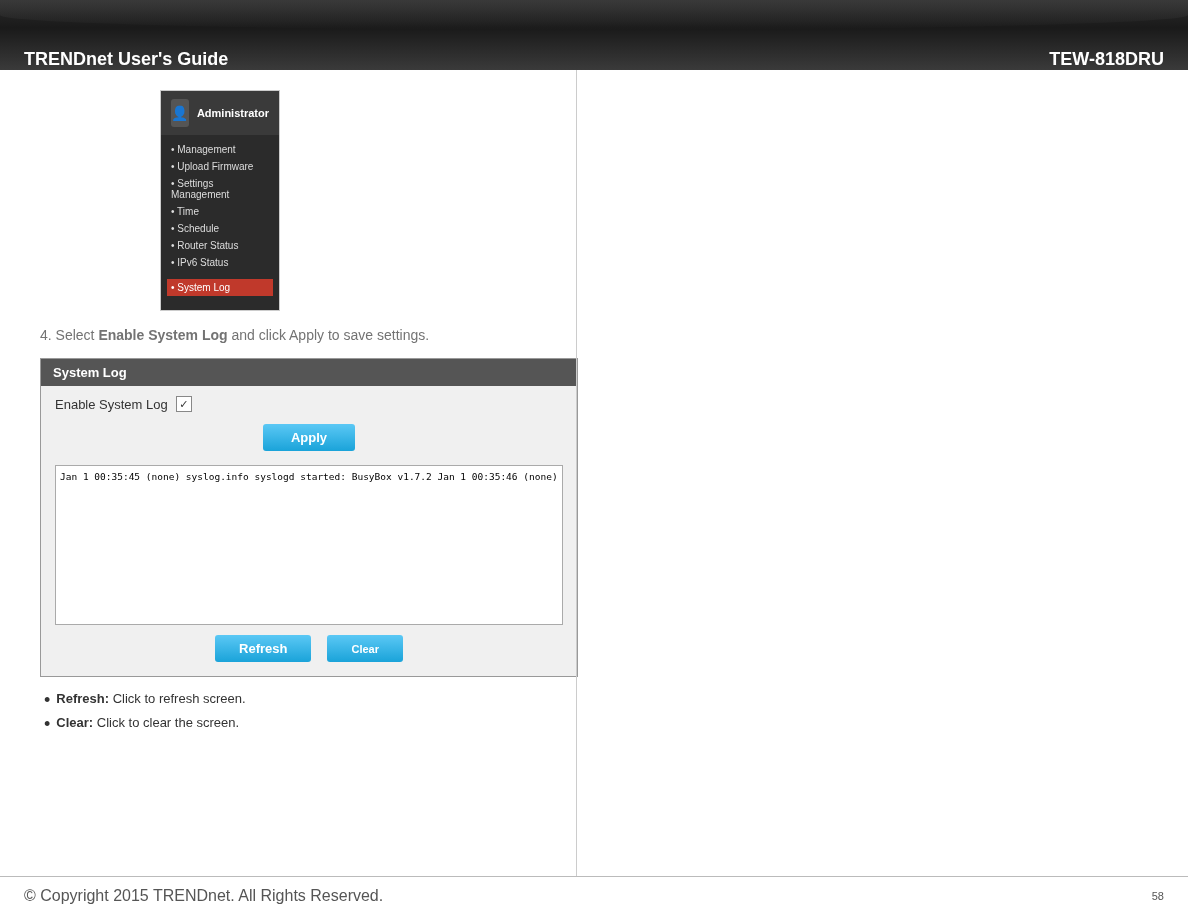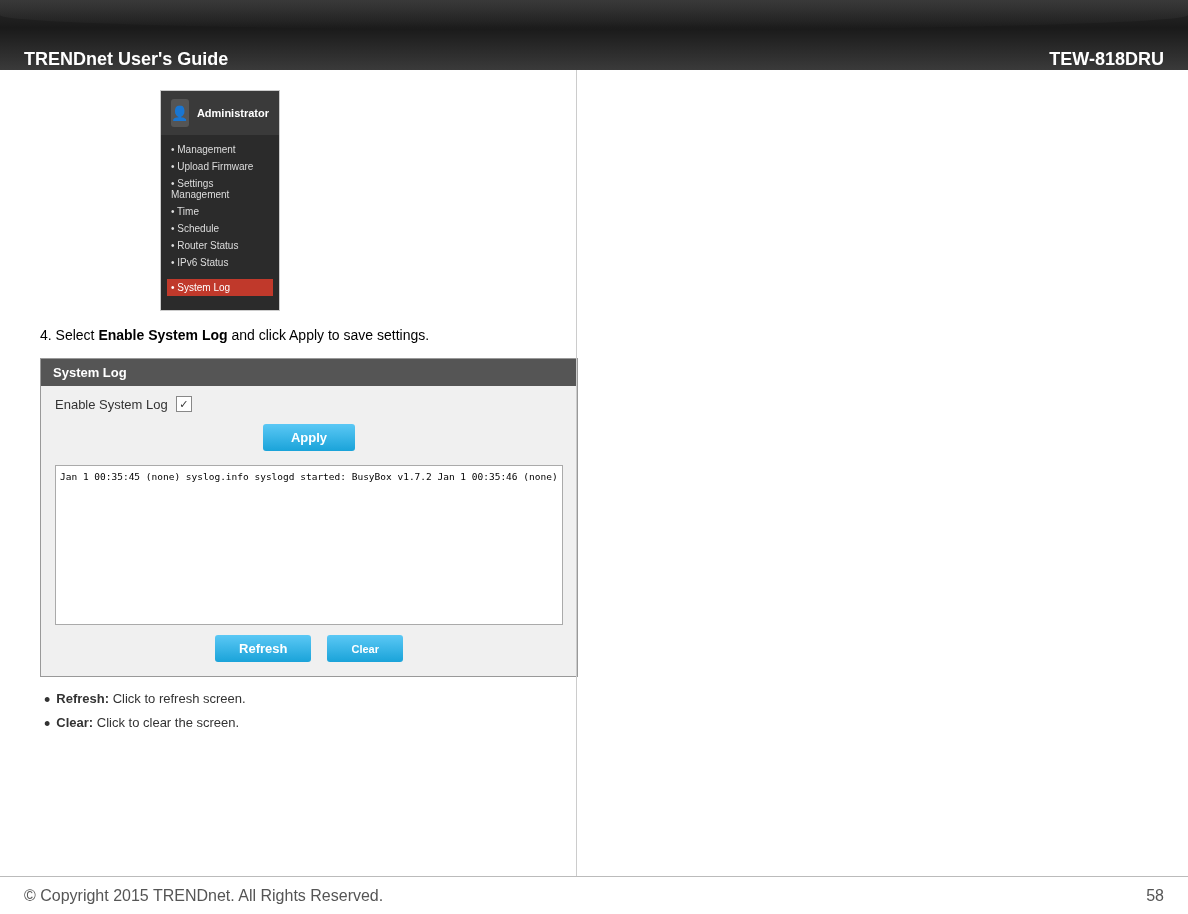"4. Select Enable System Log" .step-instruction { color: #000000 -> #737373 }
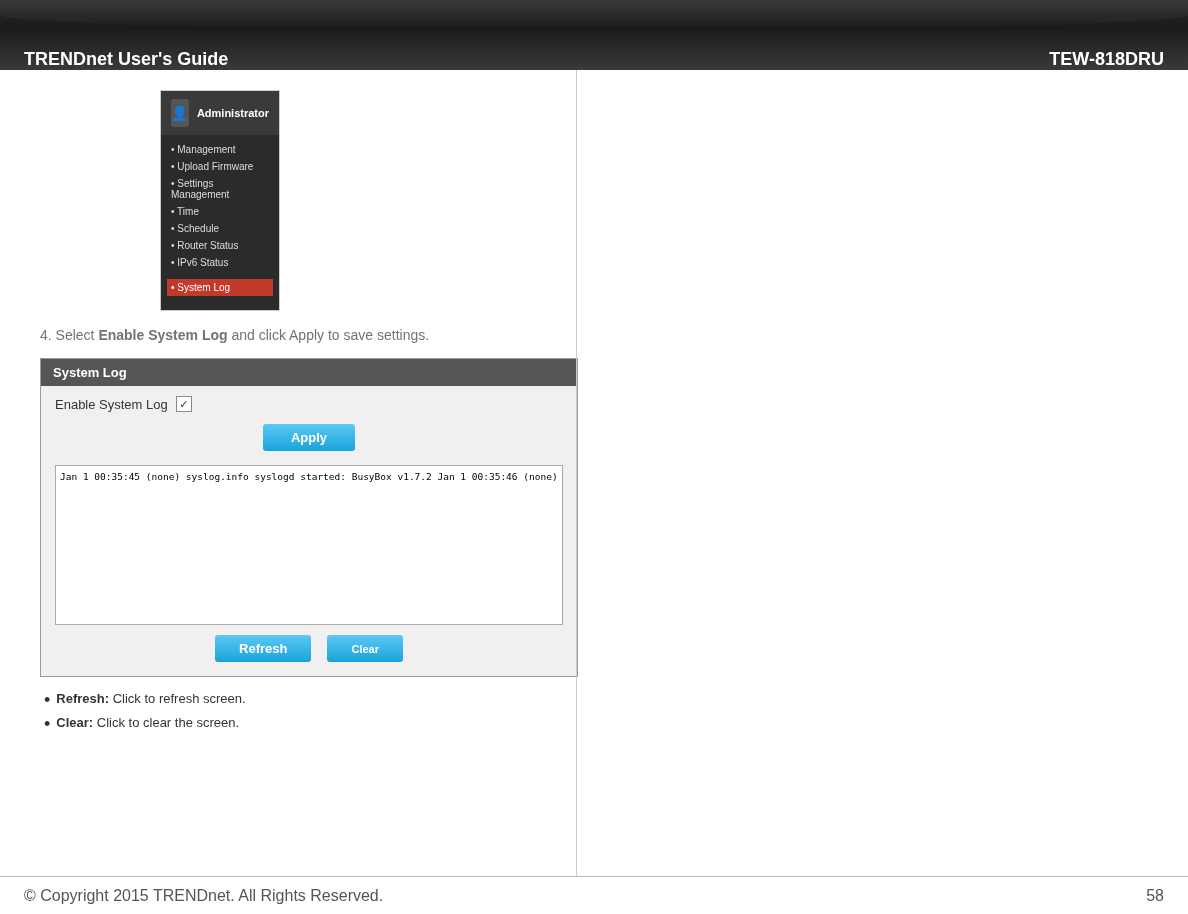"58" .footer-page { font-size: 16px -> 11px }
